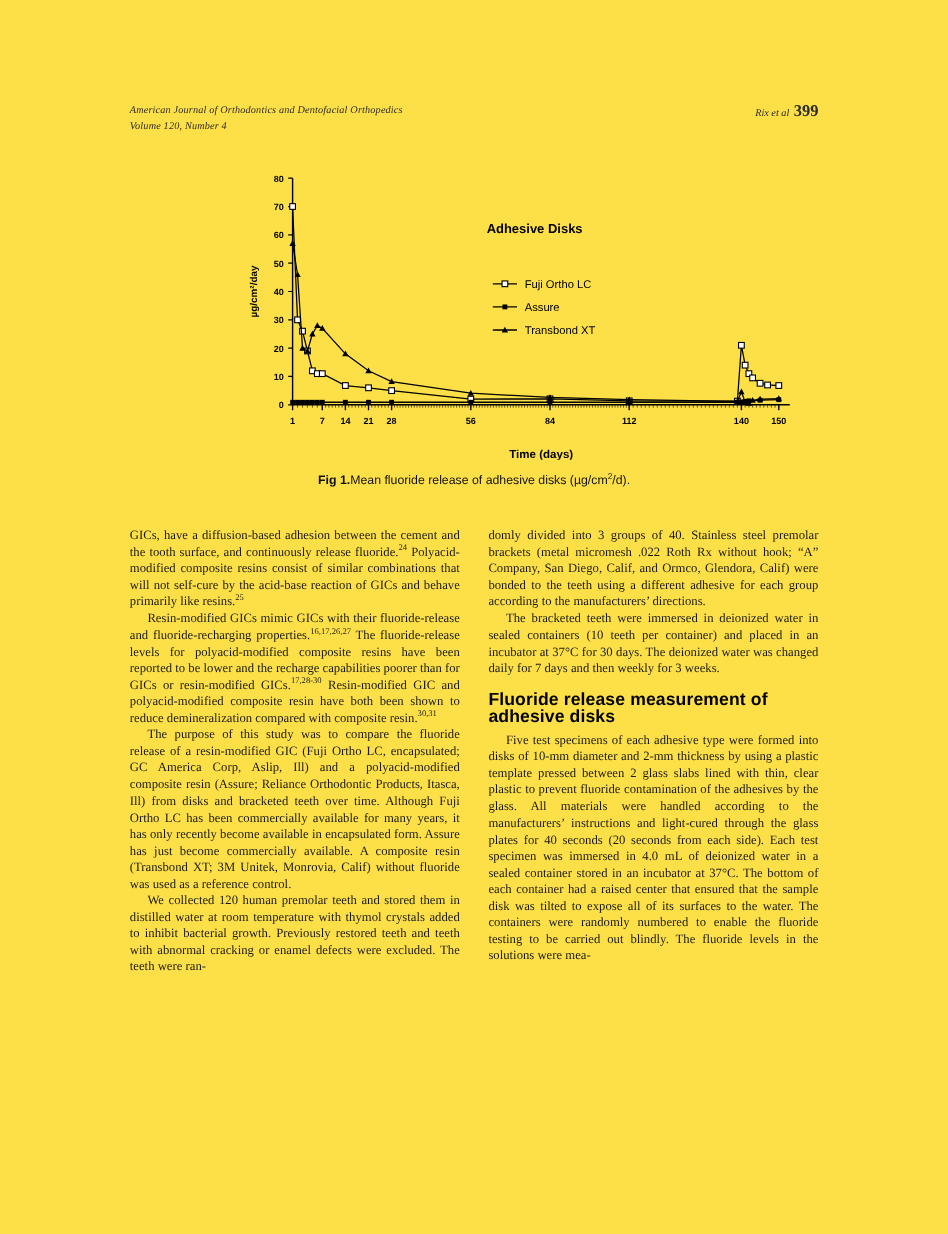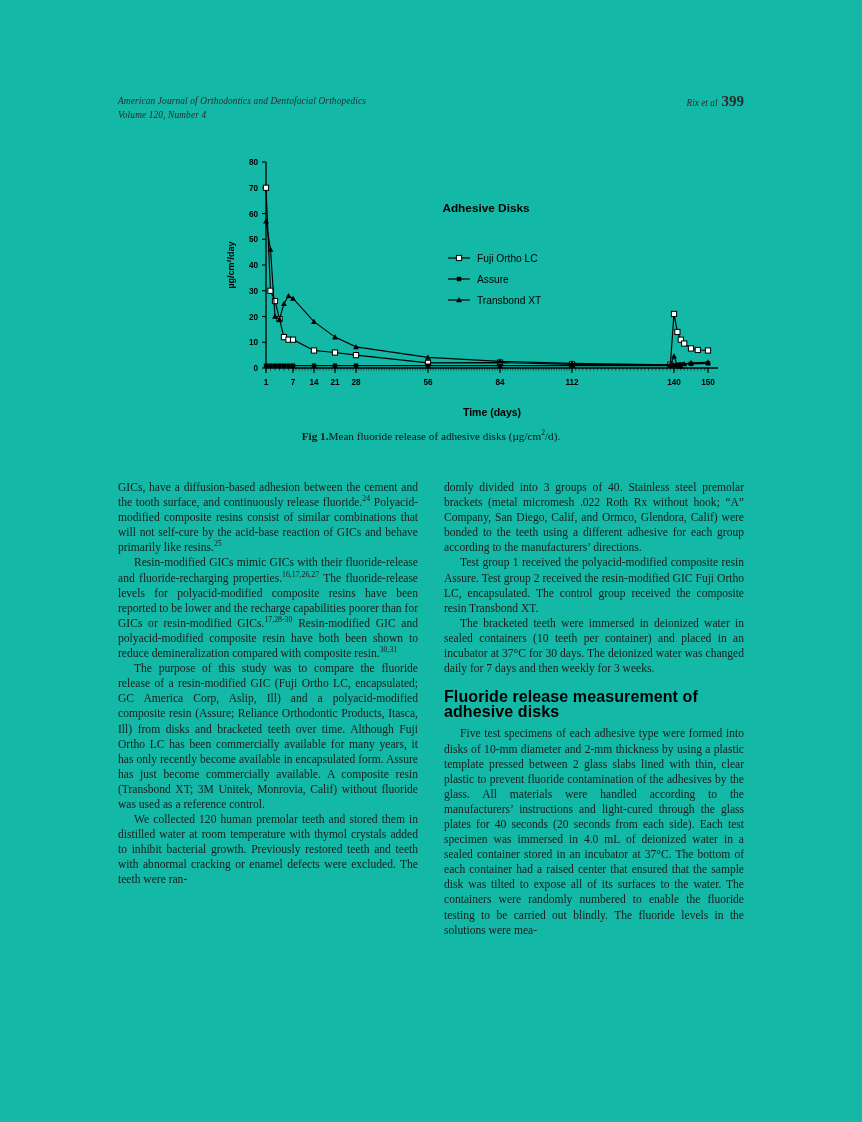"American Journal of Orthodontics and" .page { background: #14b8a6 -> #fde047 }
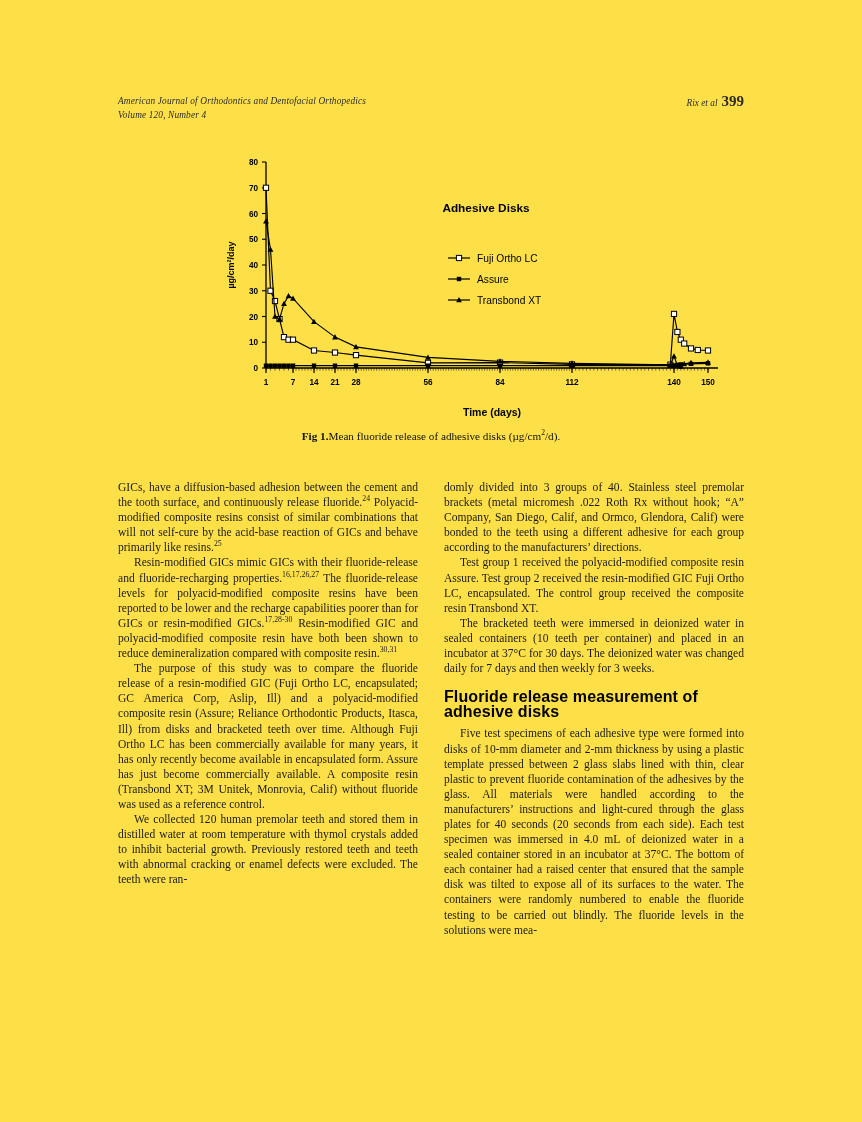"Fig 1.Mean fluoride release of" .figcaption { font-family: Liberation Serif, serif -> Liberation Sans, sans-serif }
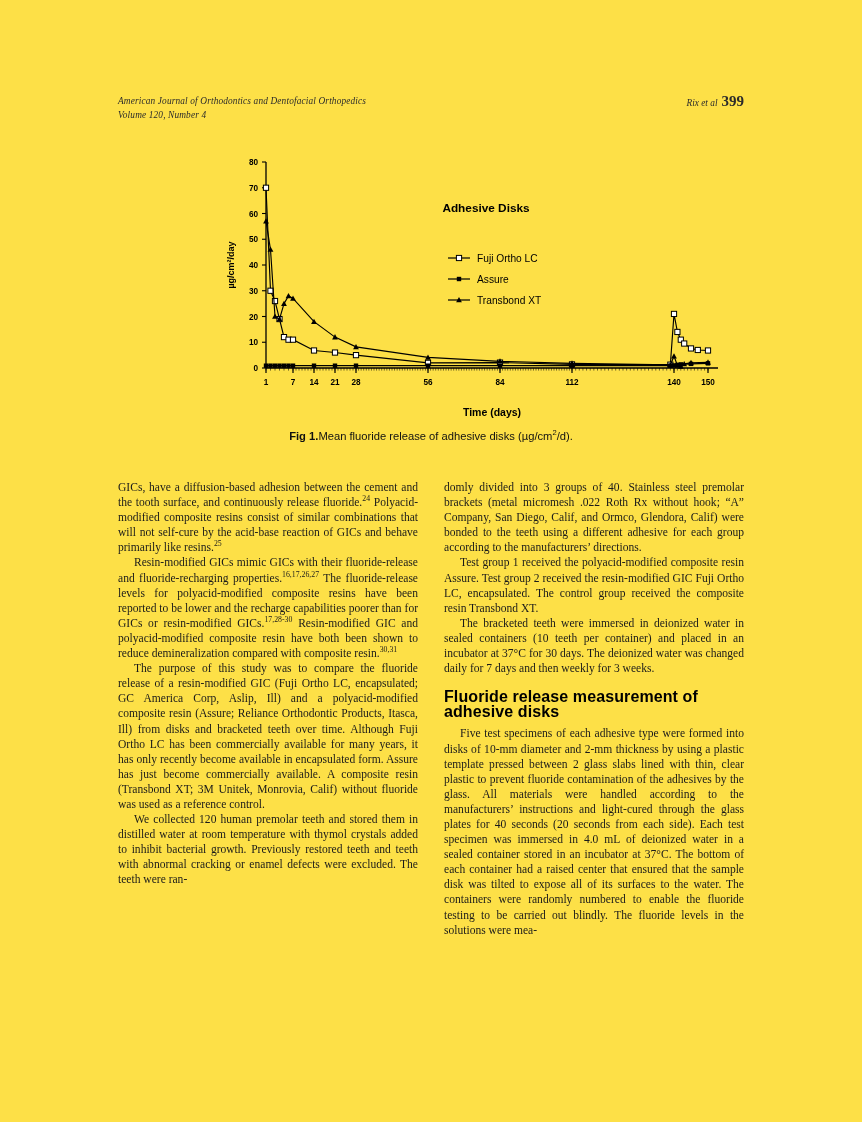"Test group 1 received the" p { html: <p>Test group 1 received the polyacid-modified composite resin Assure. Test group 2 received the resin-modified GIC Fuji Ortho LC, encapsulated. The control group received the composite resin Transbond XT.</p> -> none }
